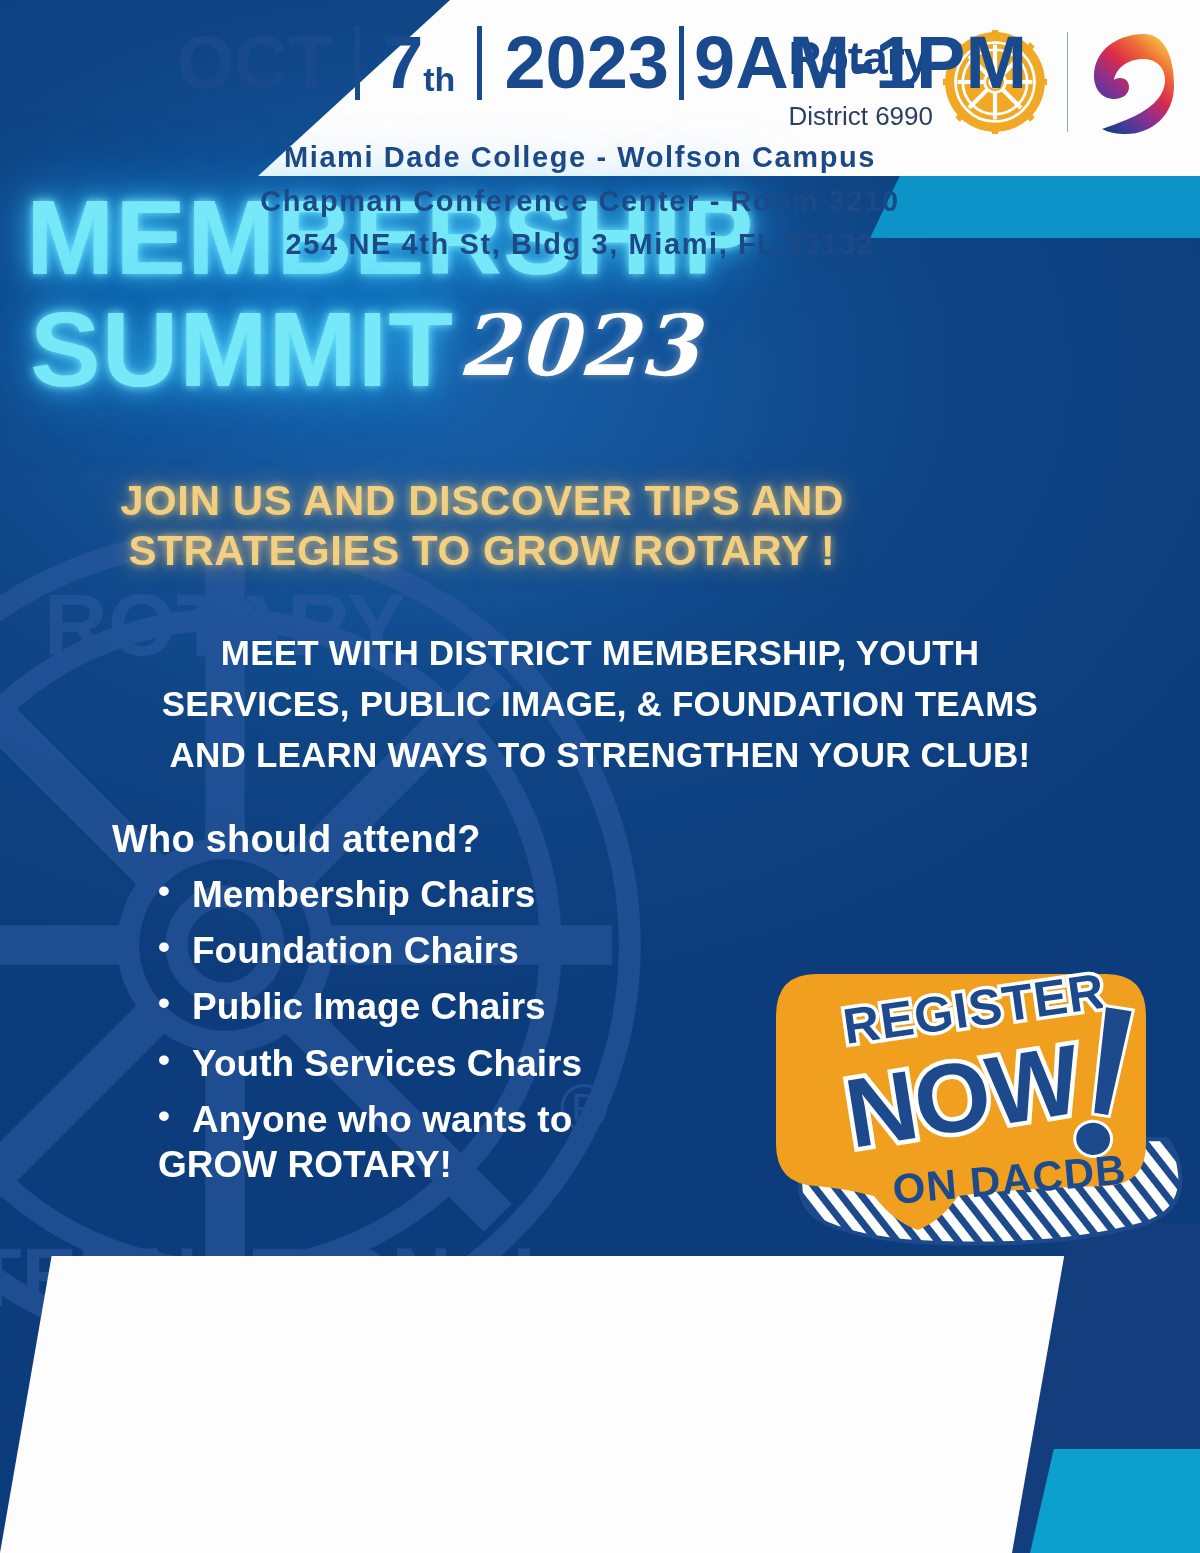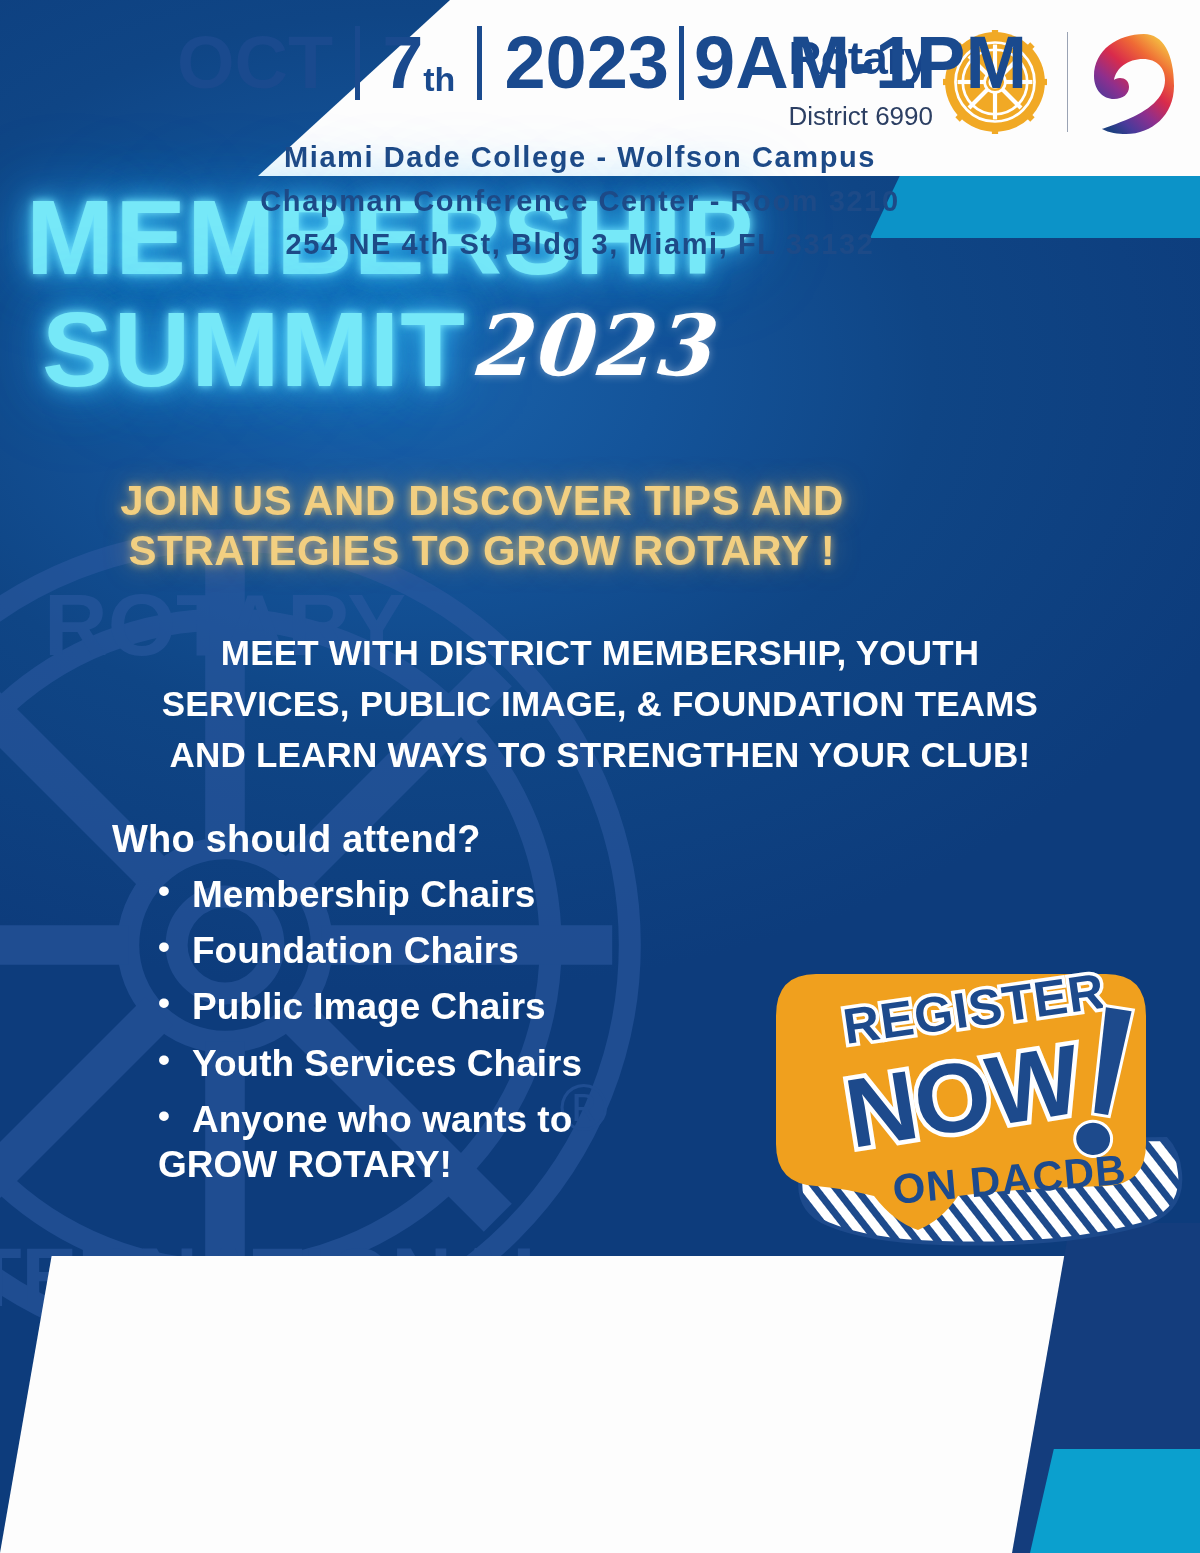"SUMMIT" .title-l2 { padding-left: 42px -> 30px }
